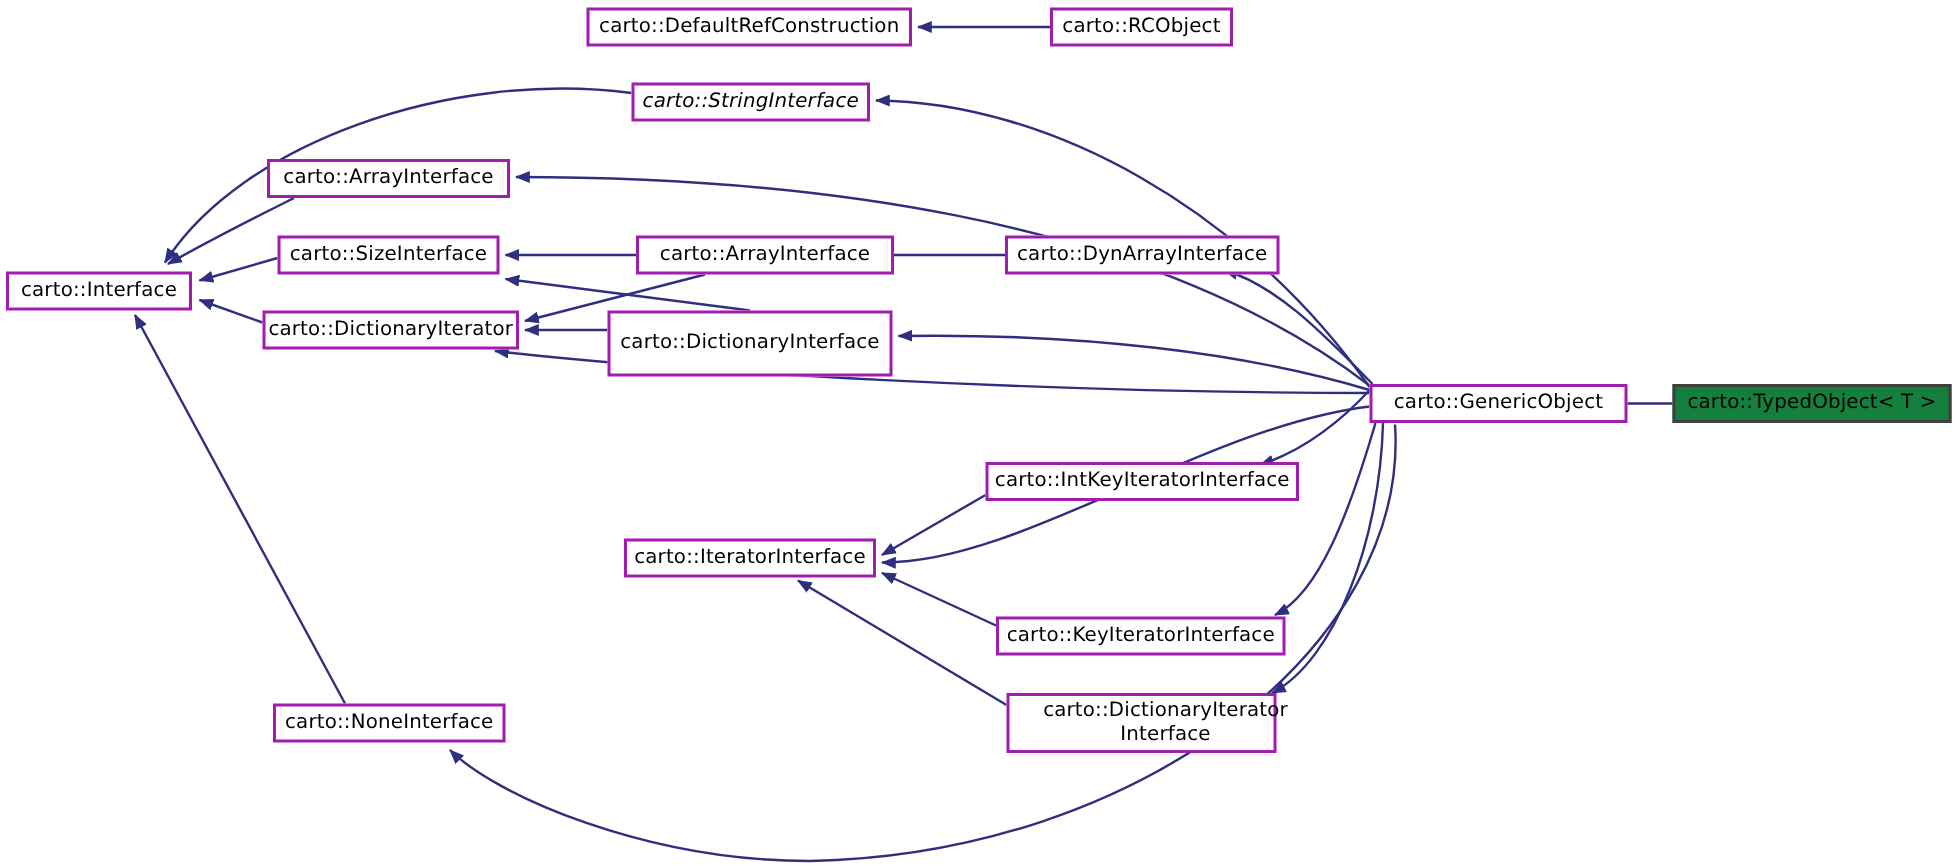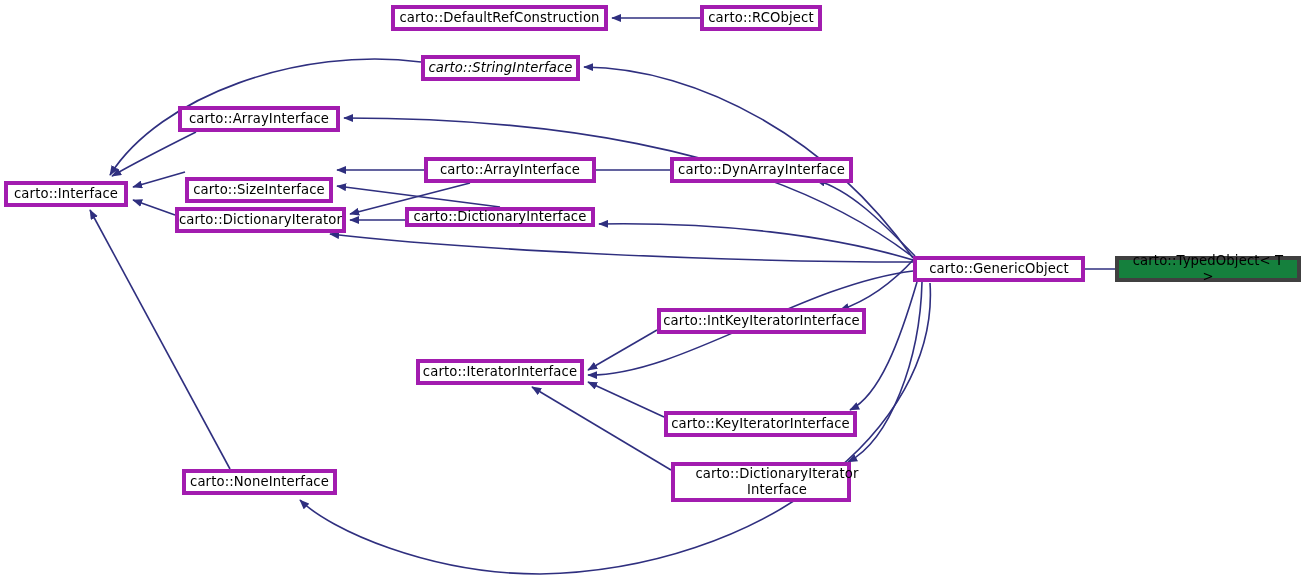"carto::DefaultRefConstruction" .node { border: 4px solid #a21caf -> 2px solid #a21caf }
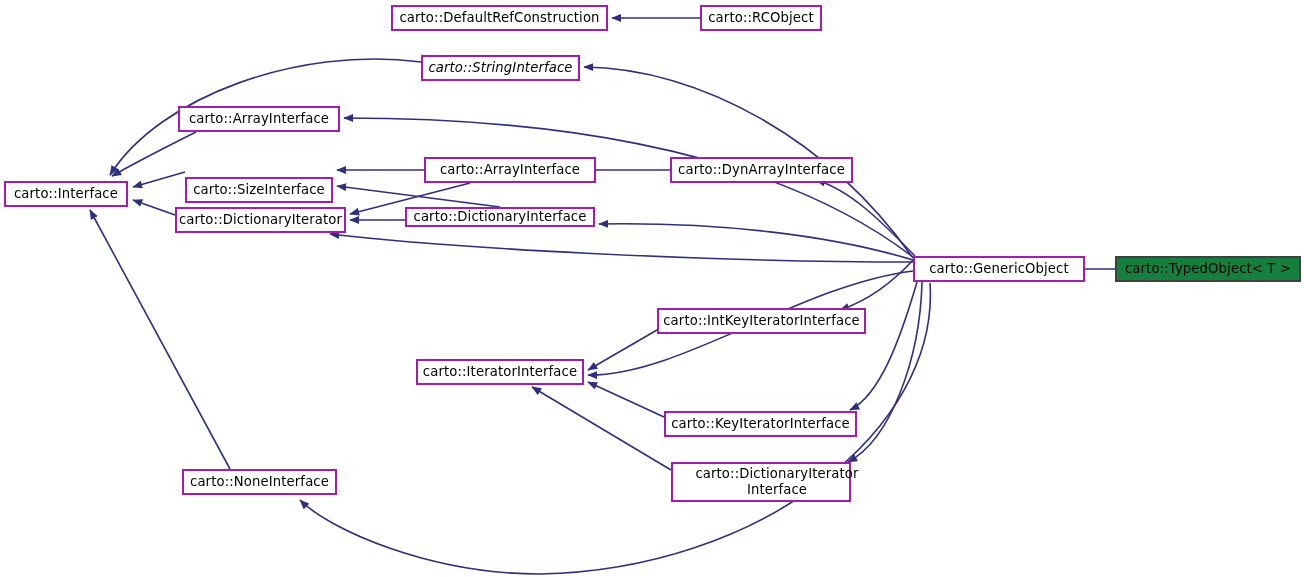"carto::SizeInterface" div.node { margin-top: 20px -> none }
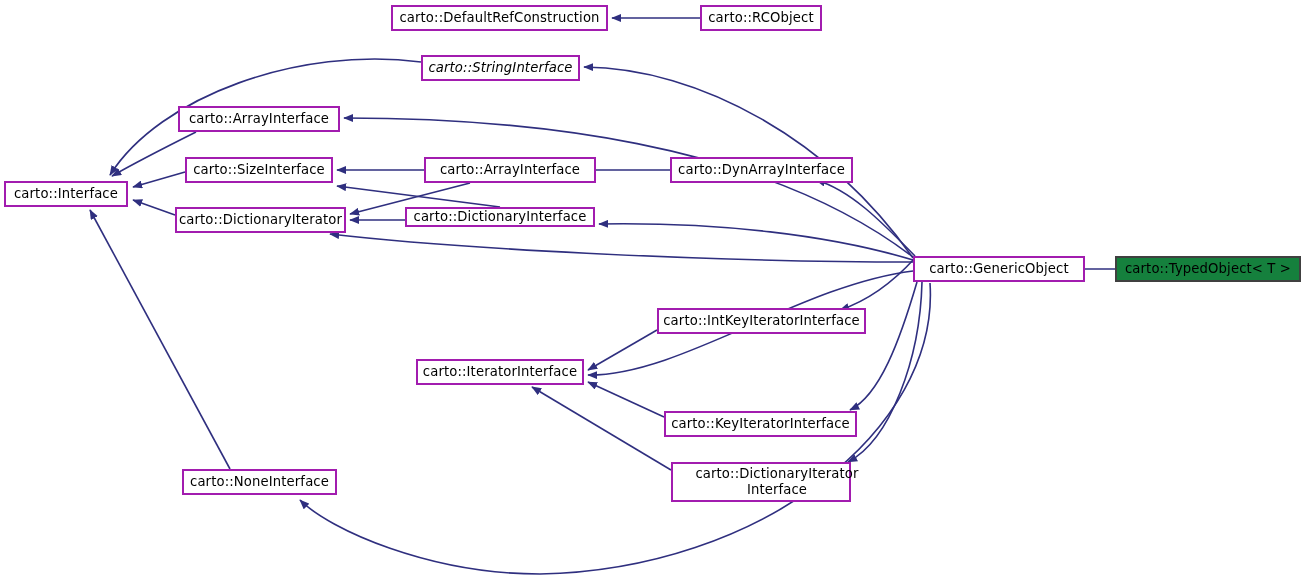"carto::DictionaryInterface" div.node { height: 20px -> 44px }
